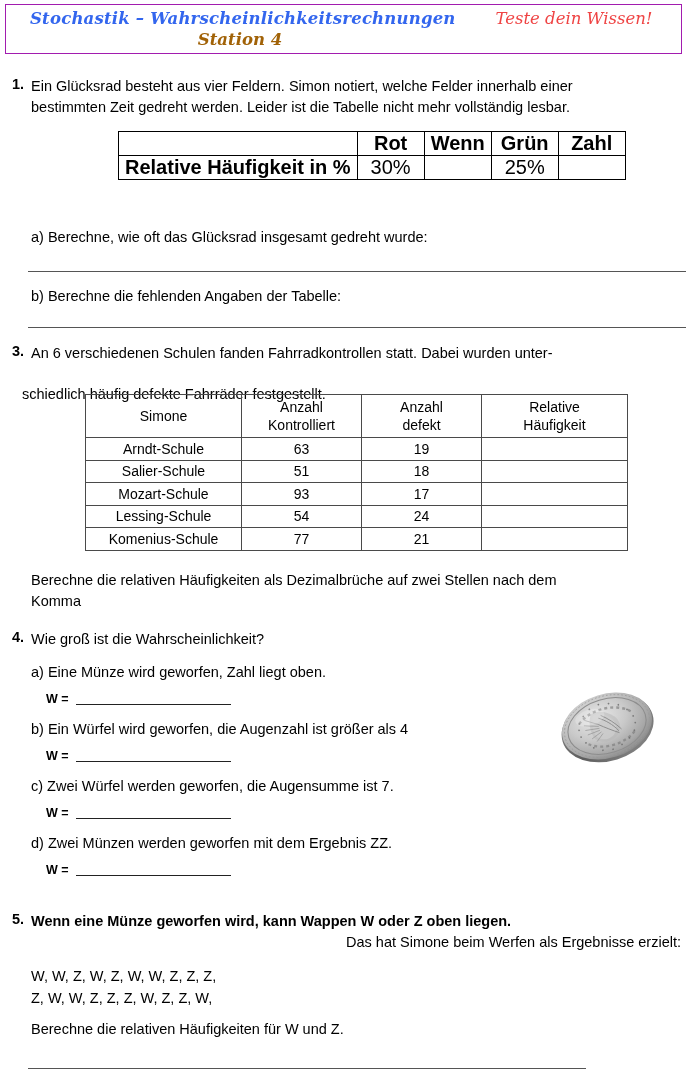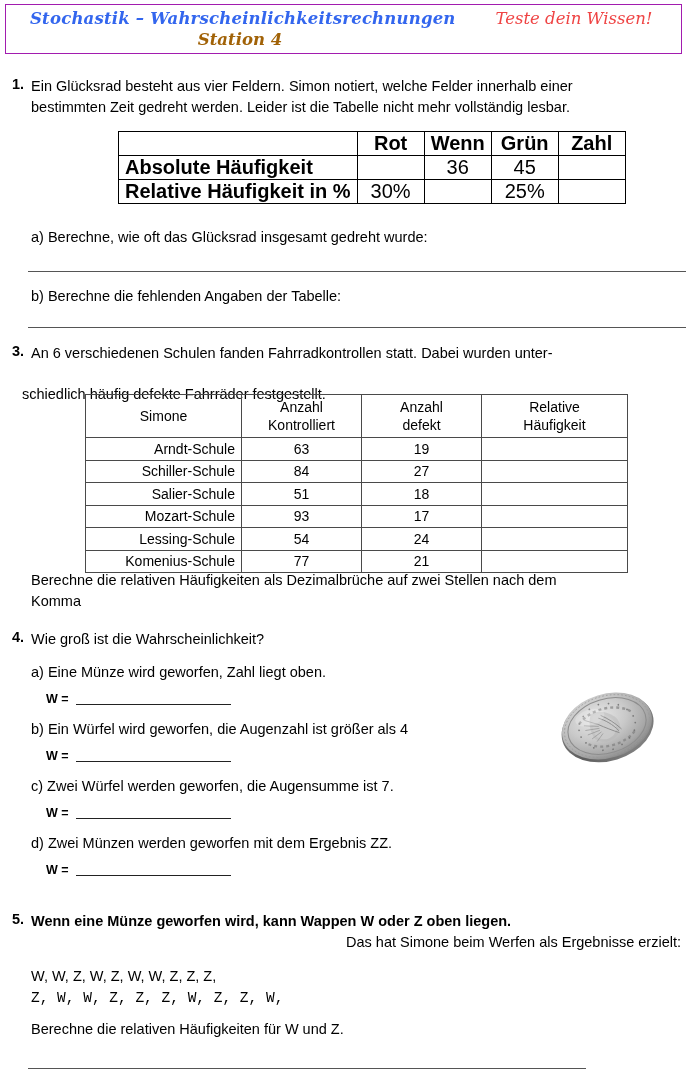"Absolute Häufigkeit" tr { html: <tr> <td>Absolute Häufigkeit</td> <td></td> <td>36</td> <td>45</td> <td></td> </tr> -> none }
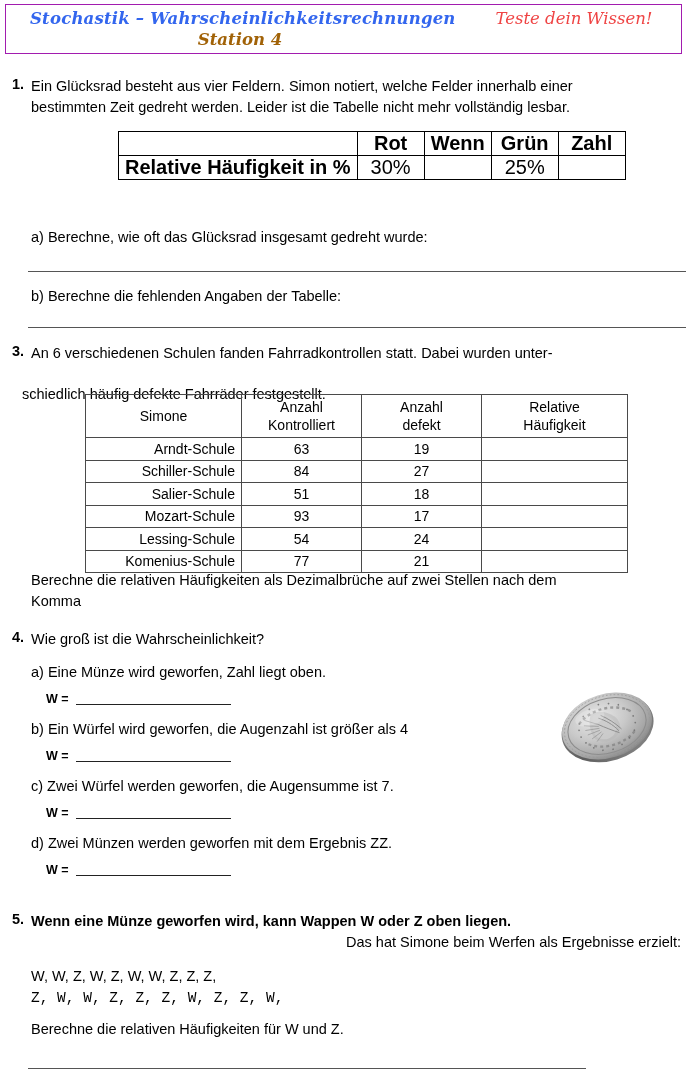"Arndt-Schule" .tbl2 td.school { text-align: right -> center }
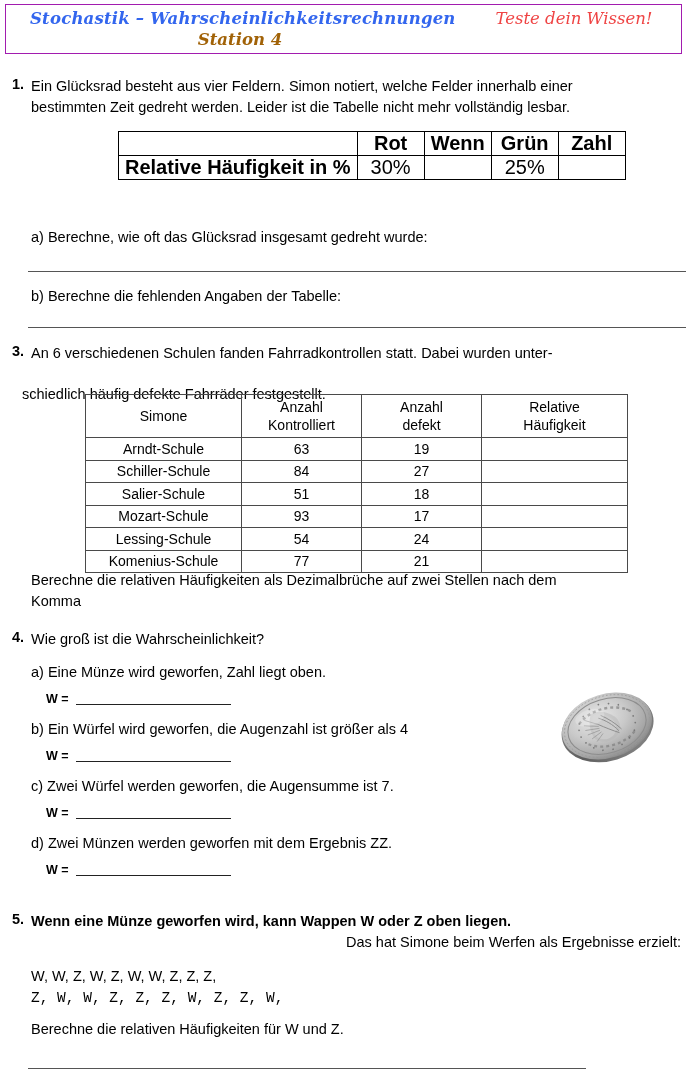"Schiller-Schule" tr { html: <tr> <td>Schiller-Schule</td> <td>84</td> <td>27</td> <td></td> </tr> -> none }
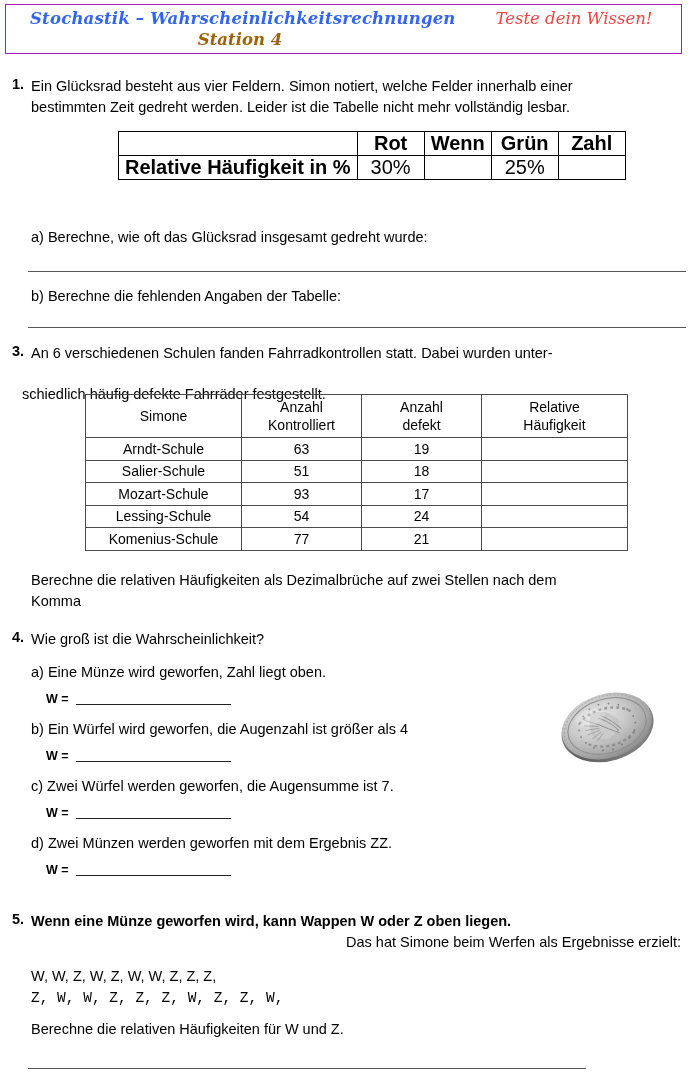"Z, W, W, Z, Z," div.para { font-family: Liberation Mono, monospace -> none }
